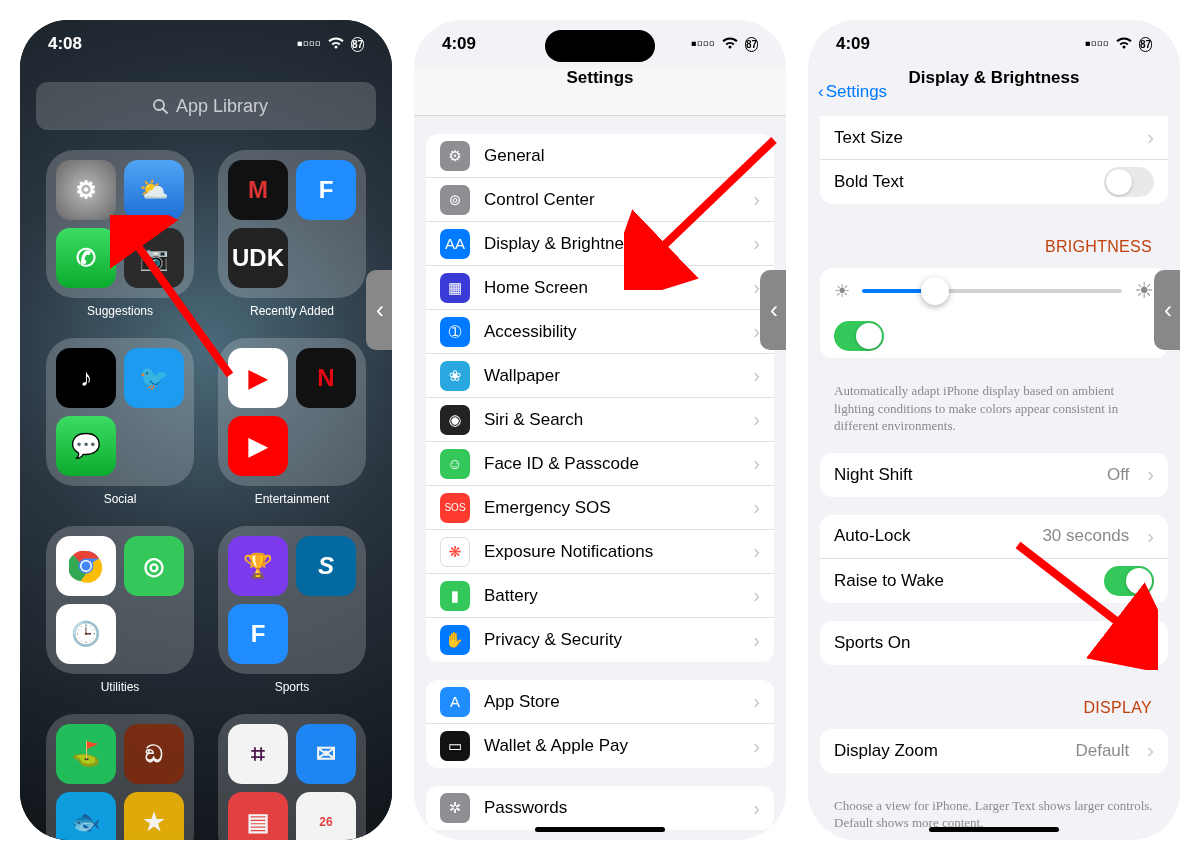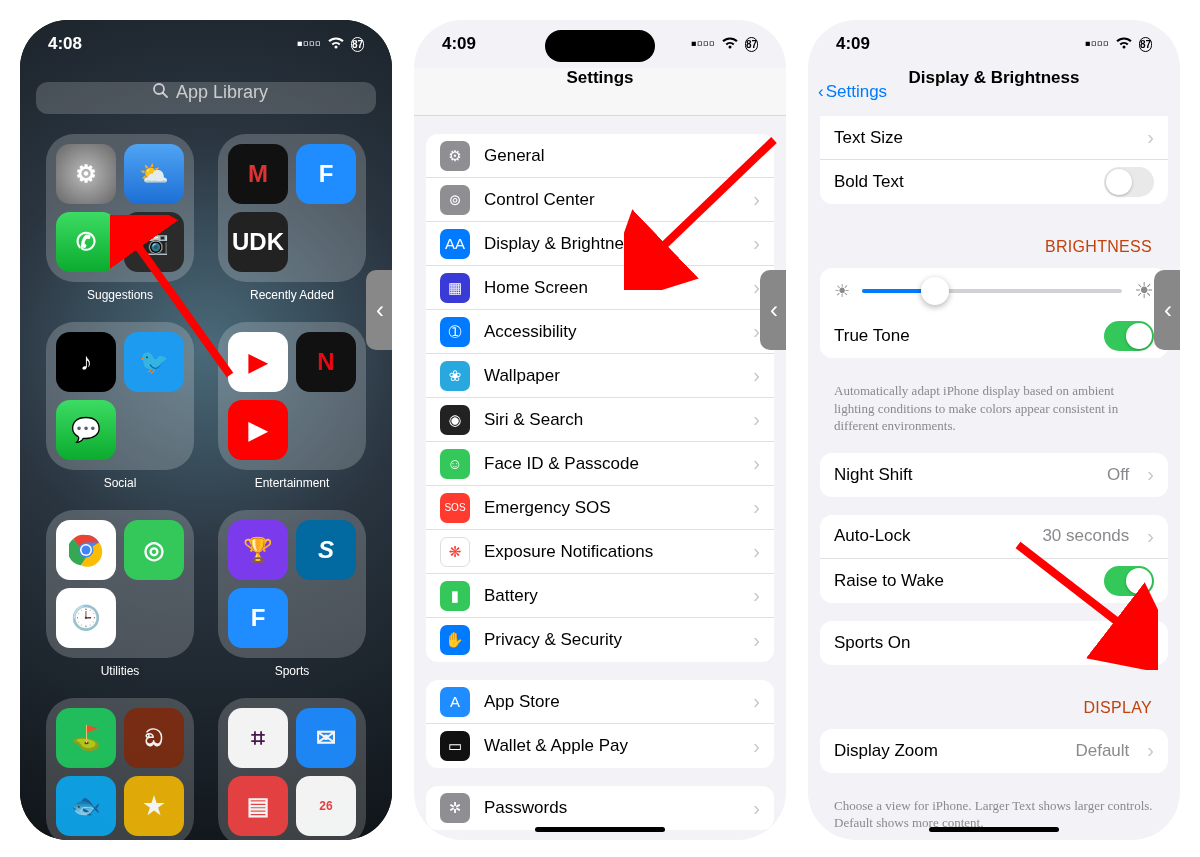"App Library" .search-pill { align-items: flex-start -> center; height: 32px -> 48px }
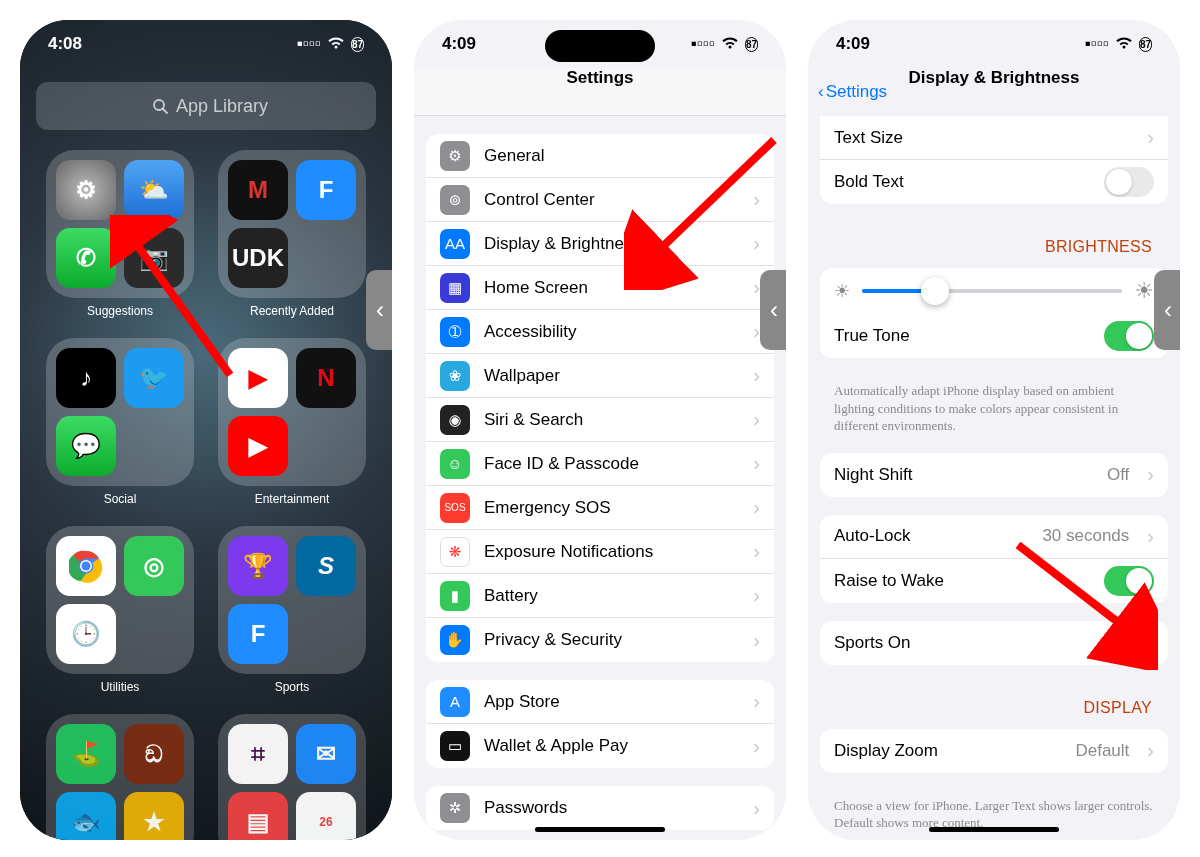"True Tone" span.label { html: <span>True Tone</span> -> none }
